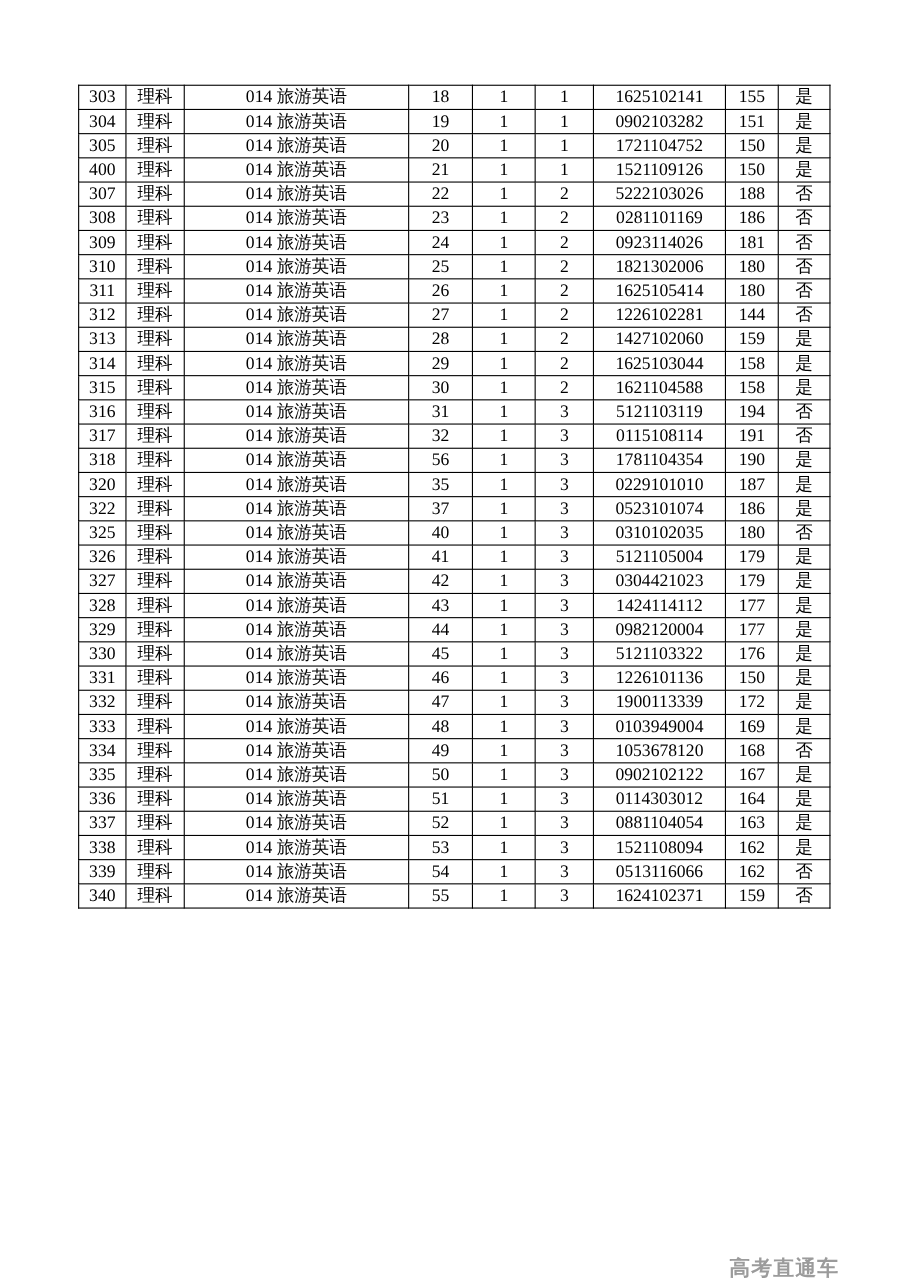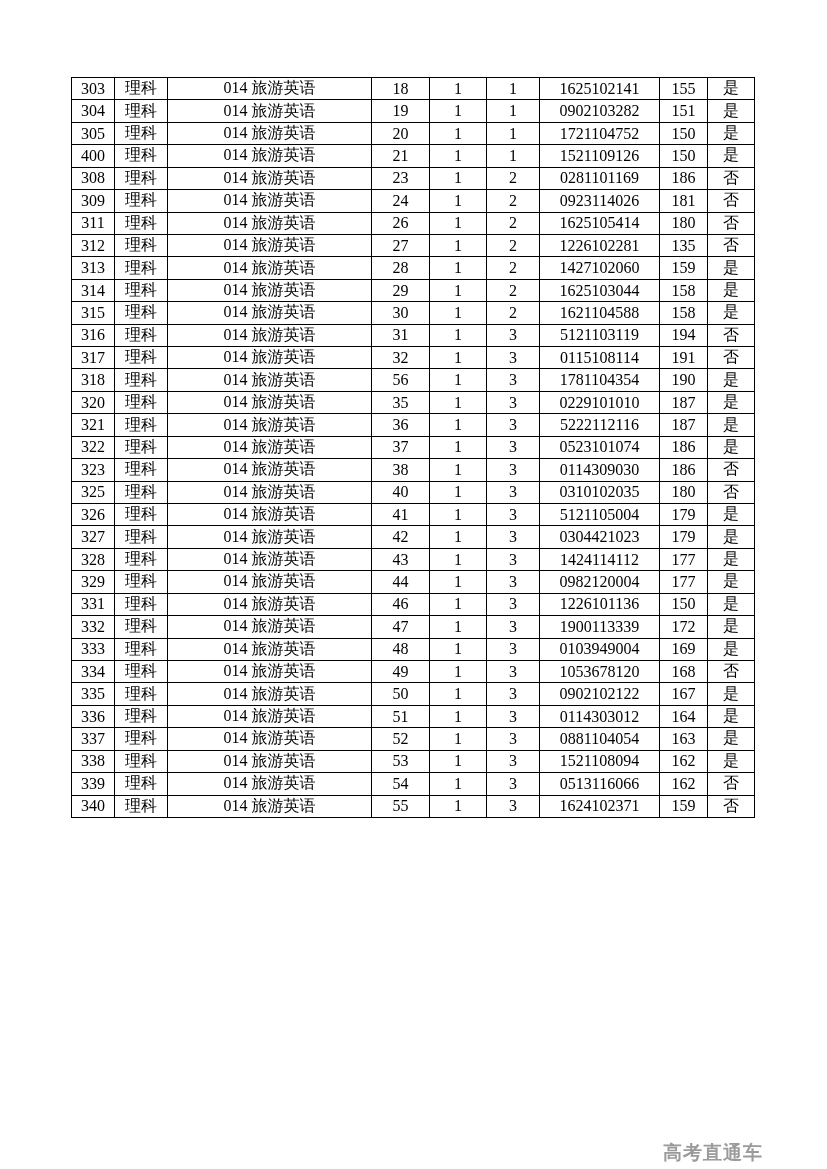"307" tr { html: none -> <tr> <td>307</td> <td>理科</td> <td>014 旅游英语</td> <td>22</td> <td>1</td> <td>2</td> <td>5222103026</td> <td>188</td> <td>否</td> </tr> }
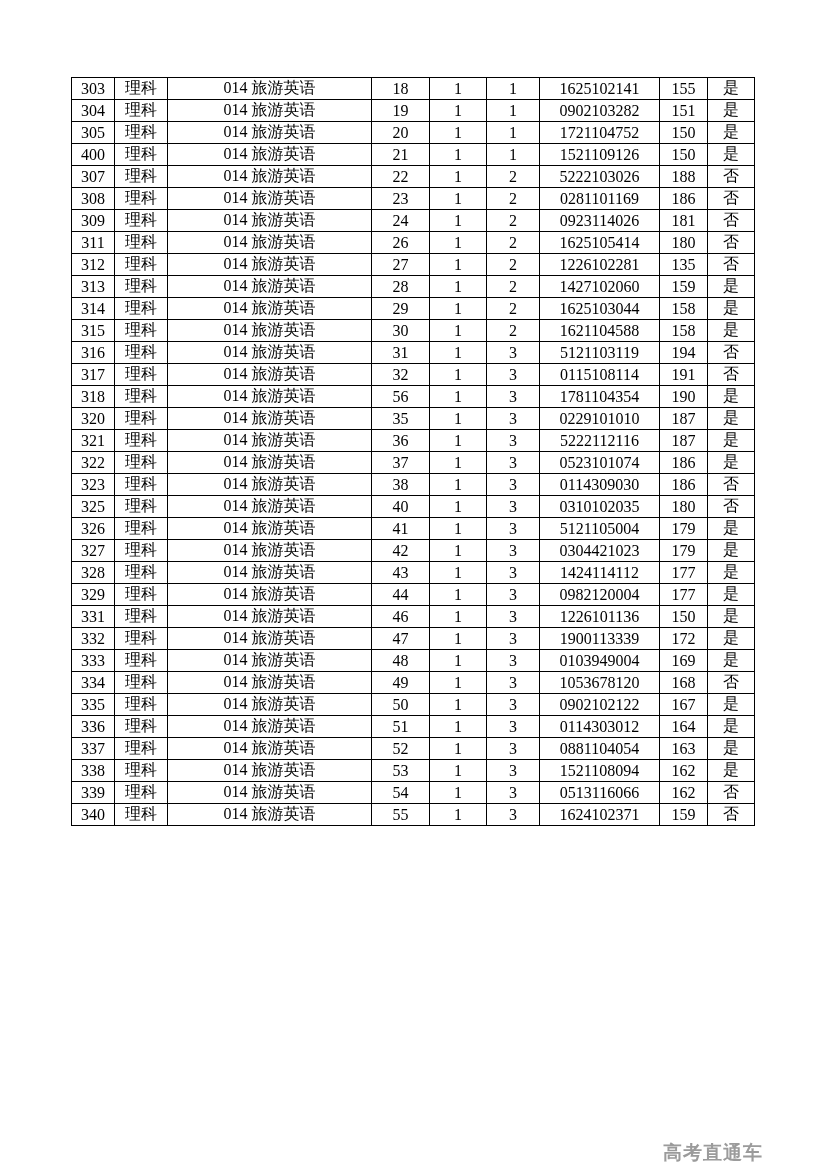"310" tr { html: none -> <tr> <td>310</td> <td>理科</td> <td>014 旅游英语</td> <td>25</td> <td>1</td> <td>2</td> <td>1821302006</td> <td>180</td> <td>否</td> </tr> }
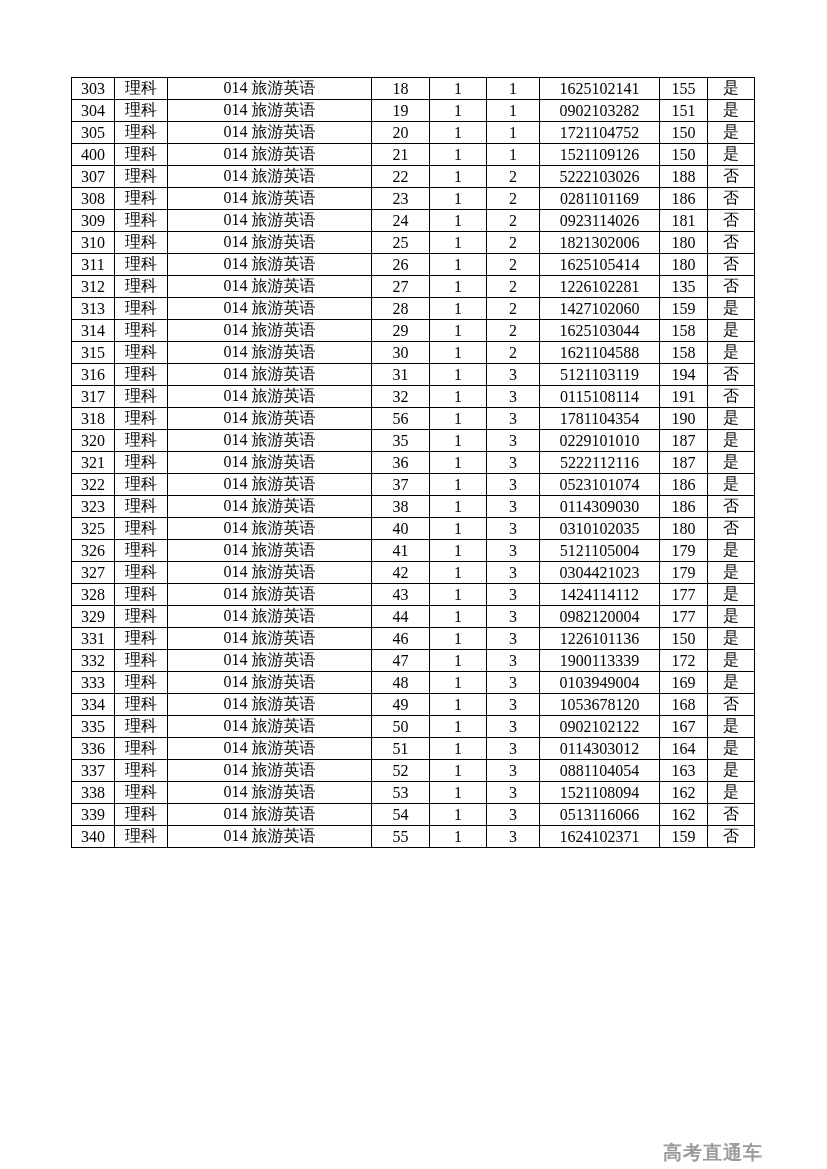"135" td { text: 135 -> 144 }
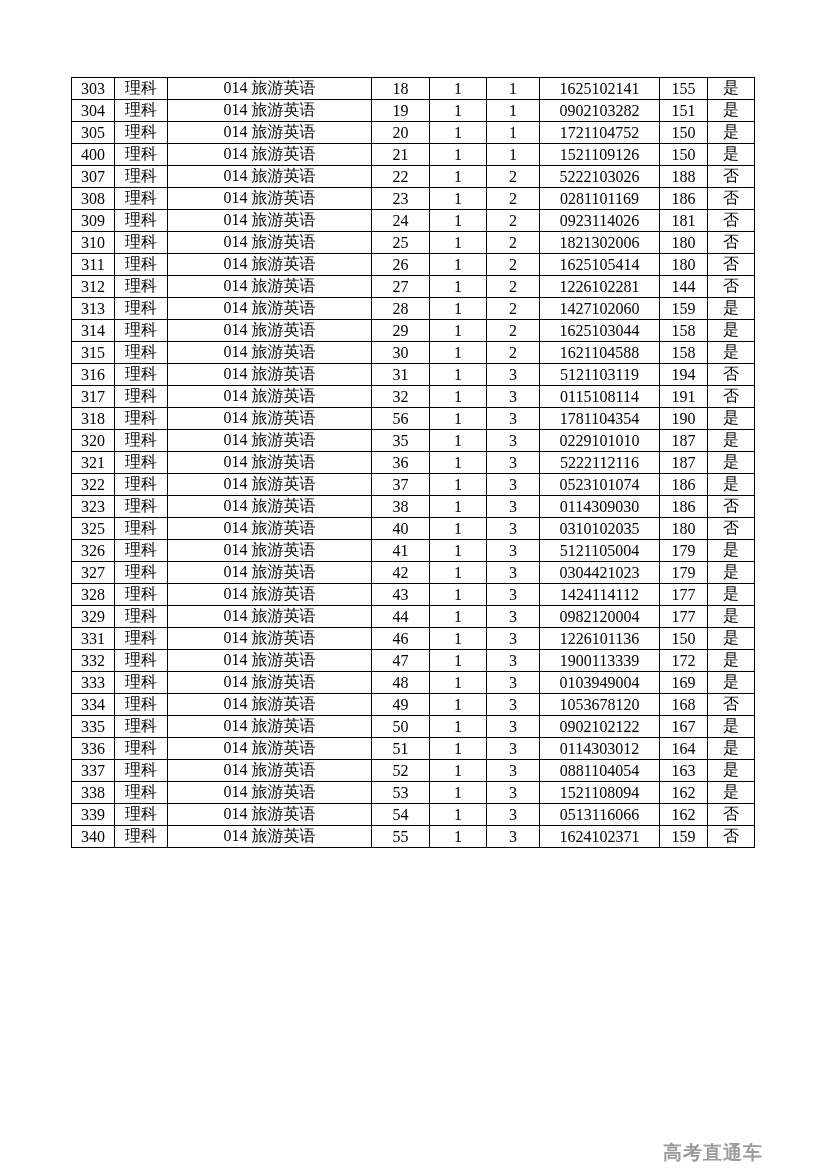"321" tr { html: <tr> <td>321</td> <td>理科</td> <td>014 旅游英语</td> <td>36</td> <td>1</td> <td>3</td> <td>5222112116</td> <td>187</td> <td>是</td> </tr> -> none }
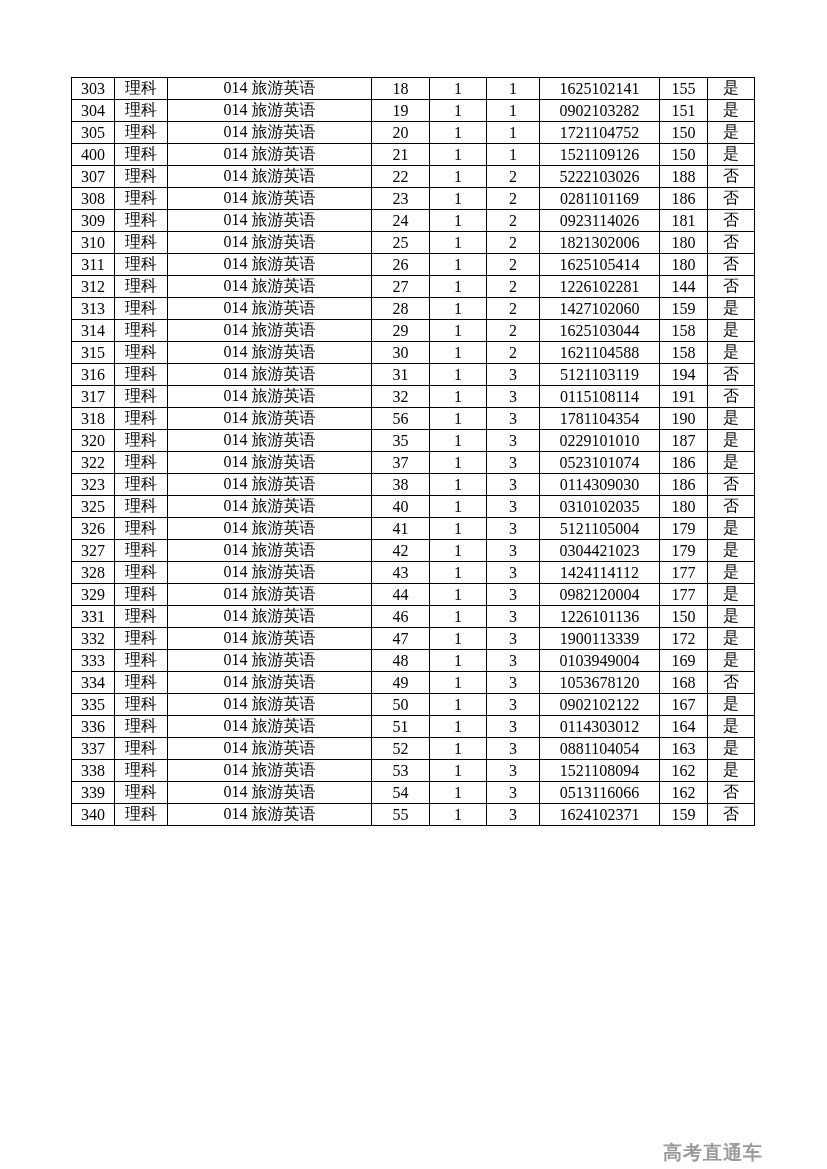"323" tr { html: <tr> <td>323</td> <td>理科</td> <td>014 旅游英语</td> <td>38</td> <td>1</td> <td>3</td> <td>0114309030</td> <td>186</td> <td>否</td> </tr> -> none }
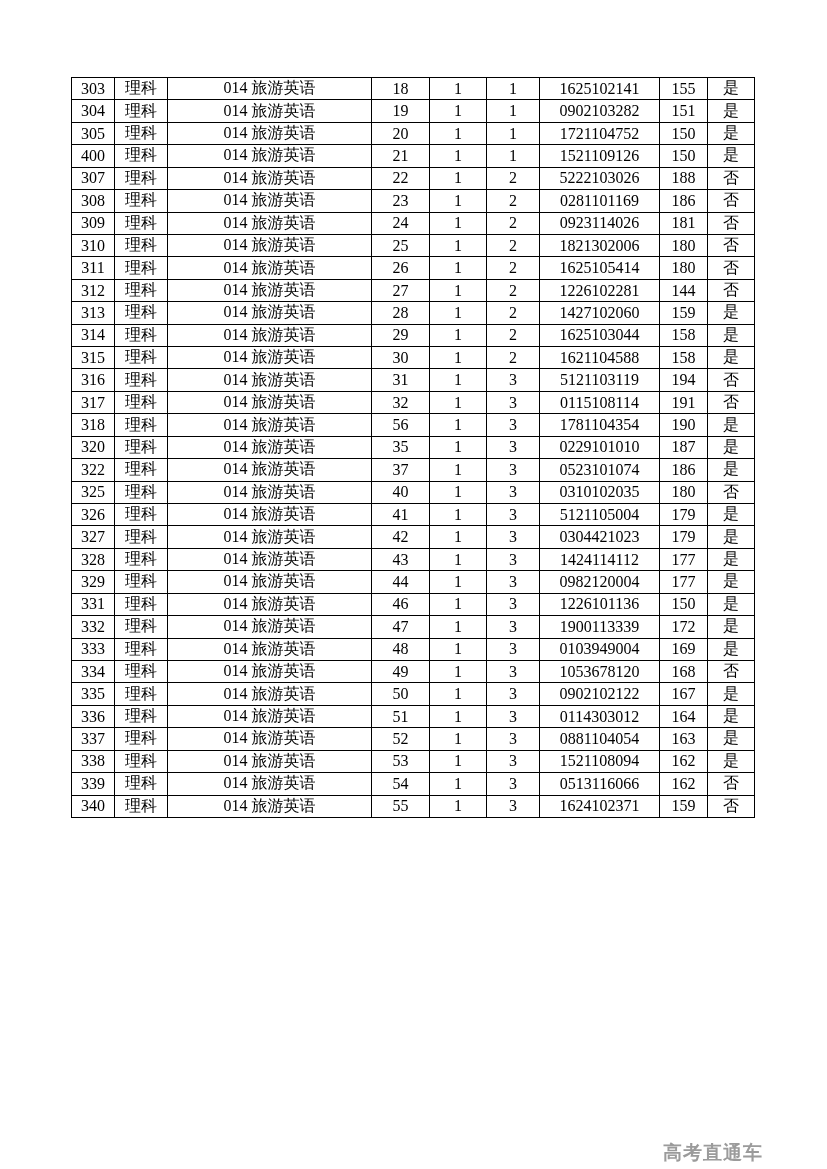"330" tr { html: none -> <tr> <td>330</td> <td>理科</td> <td>014 旅游英语</td> <td>45</td> <td>1</td> <td>3</td> <td>5121103322</td> <td>176</td> <td>是</td> </tr> }
